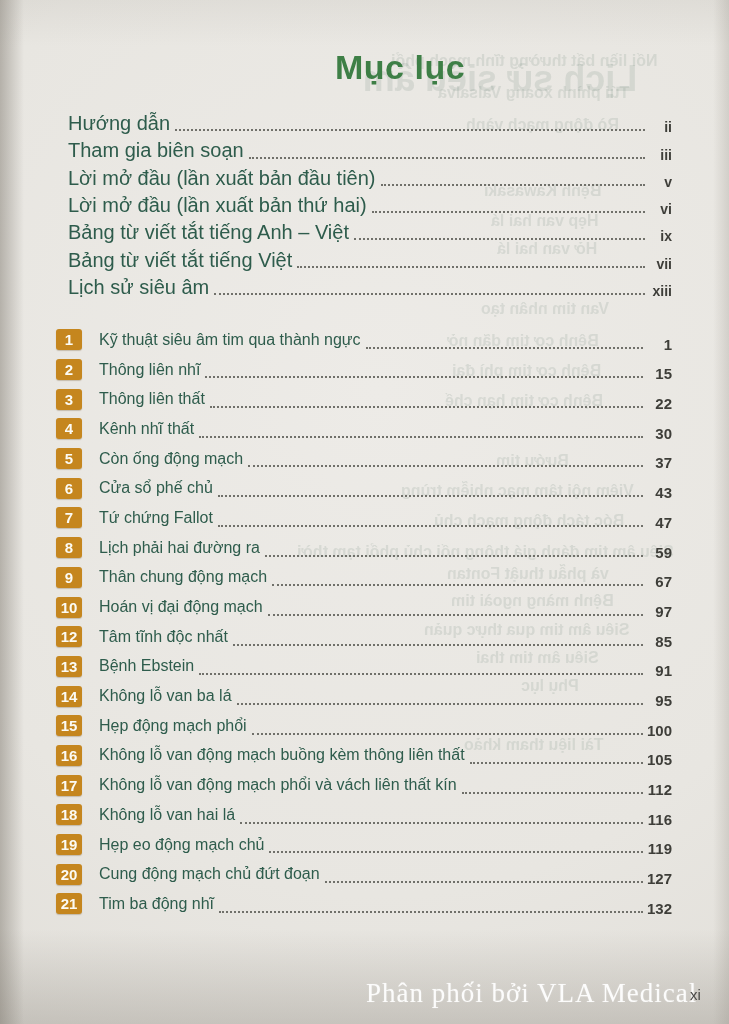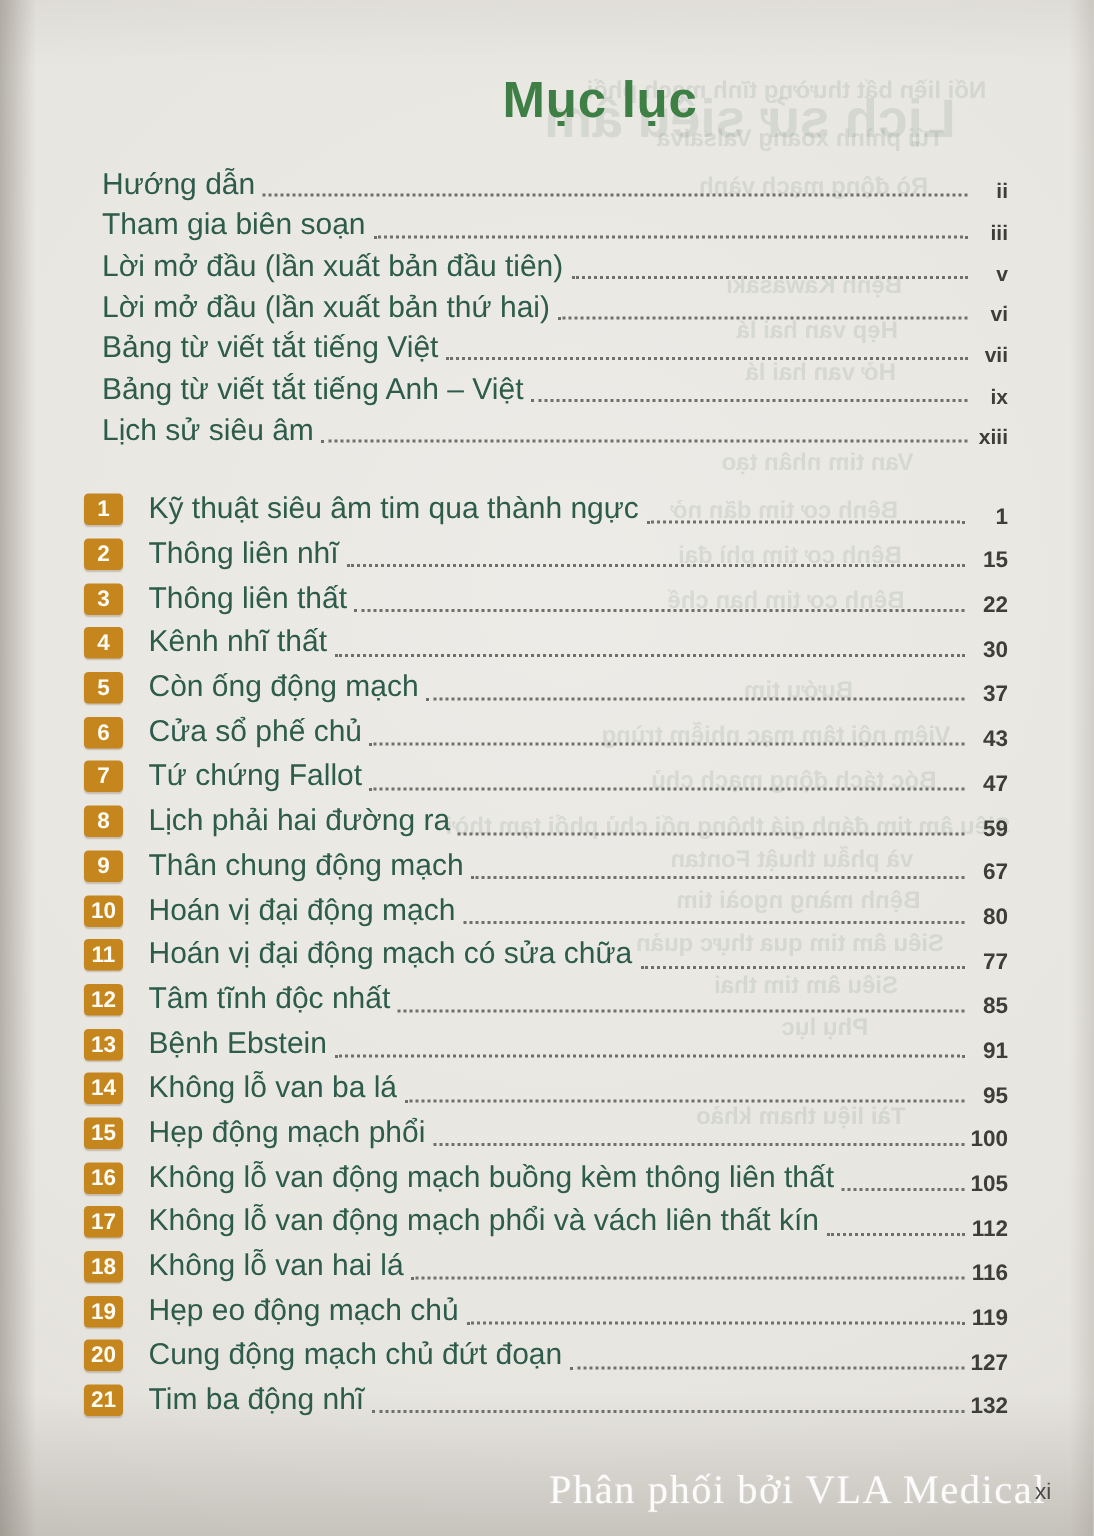"Bảng từ viết tắt tiếng" div.fm-row { order: before "Bảng từ viết tắt tiếng Anh" -> after "Bảng từ viết tắt tiếng Anh" }
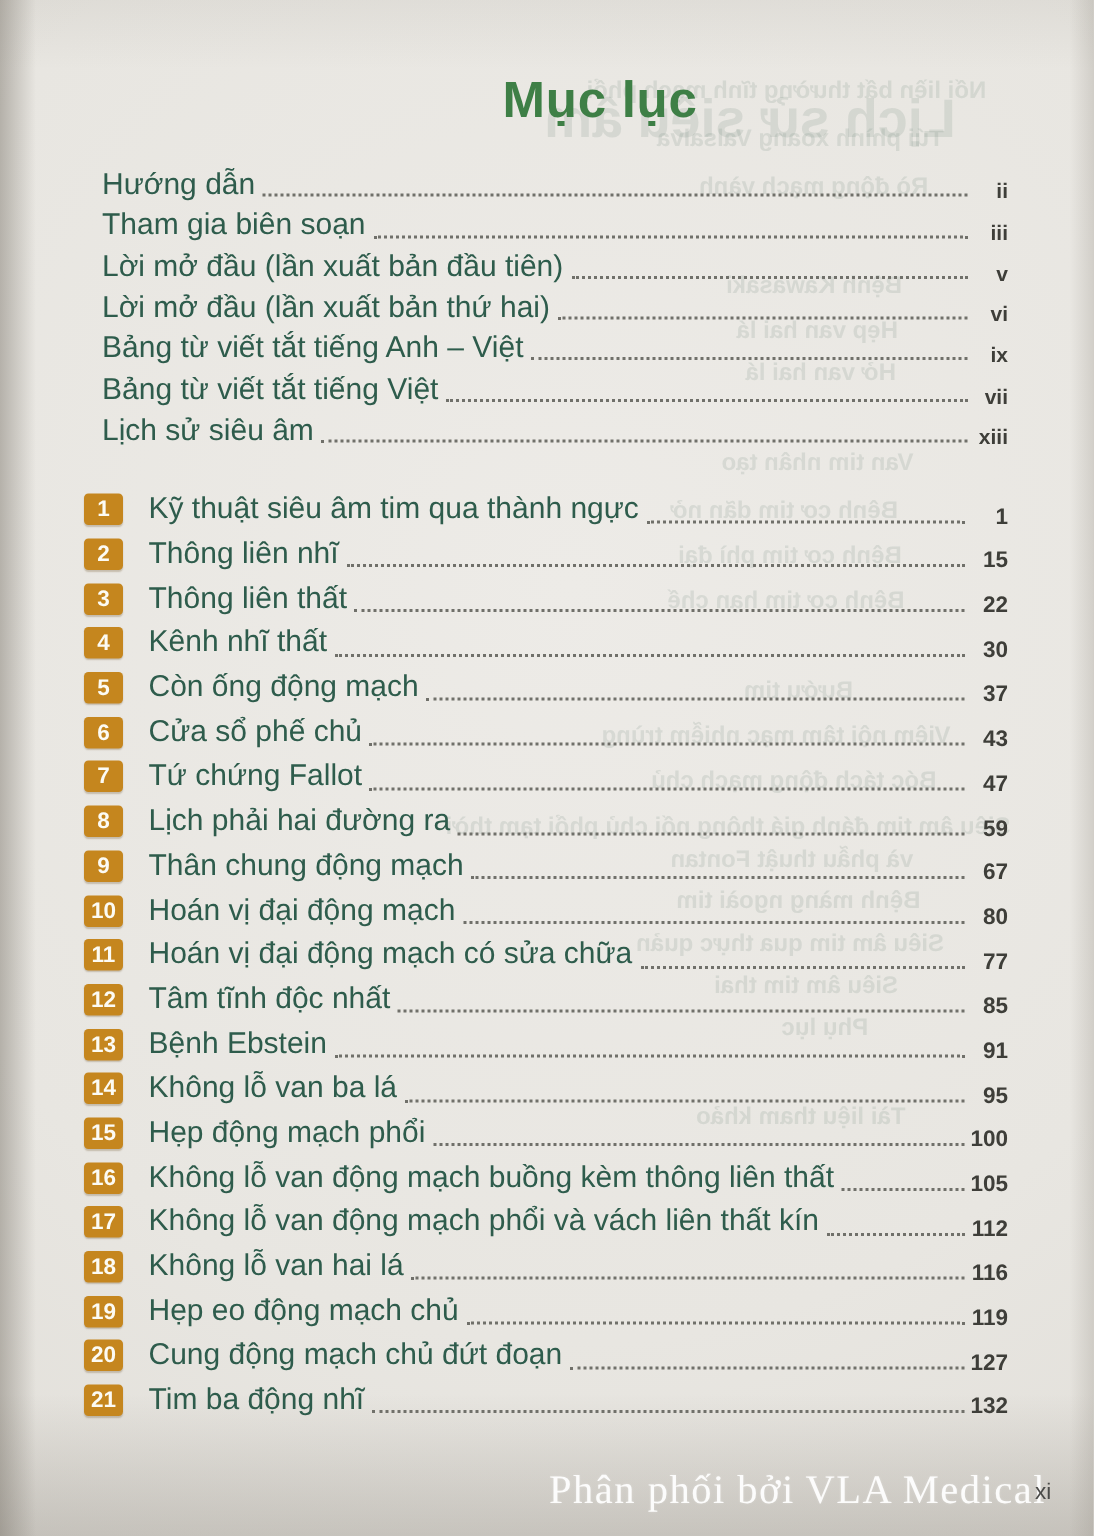"Kỹ thuật siêu âm tim" .ch-label { font-size: 20px -> 16px }
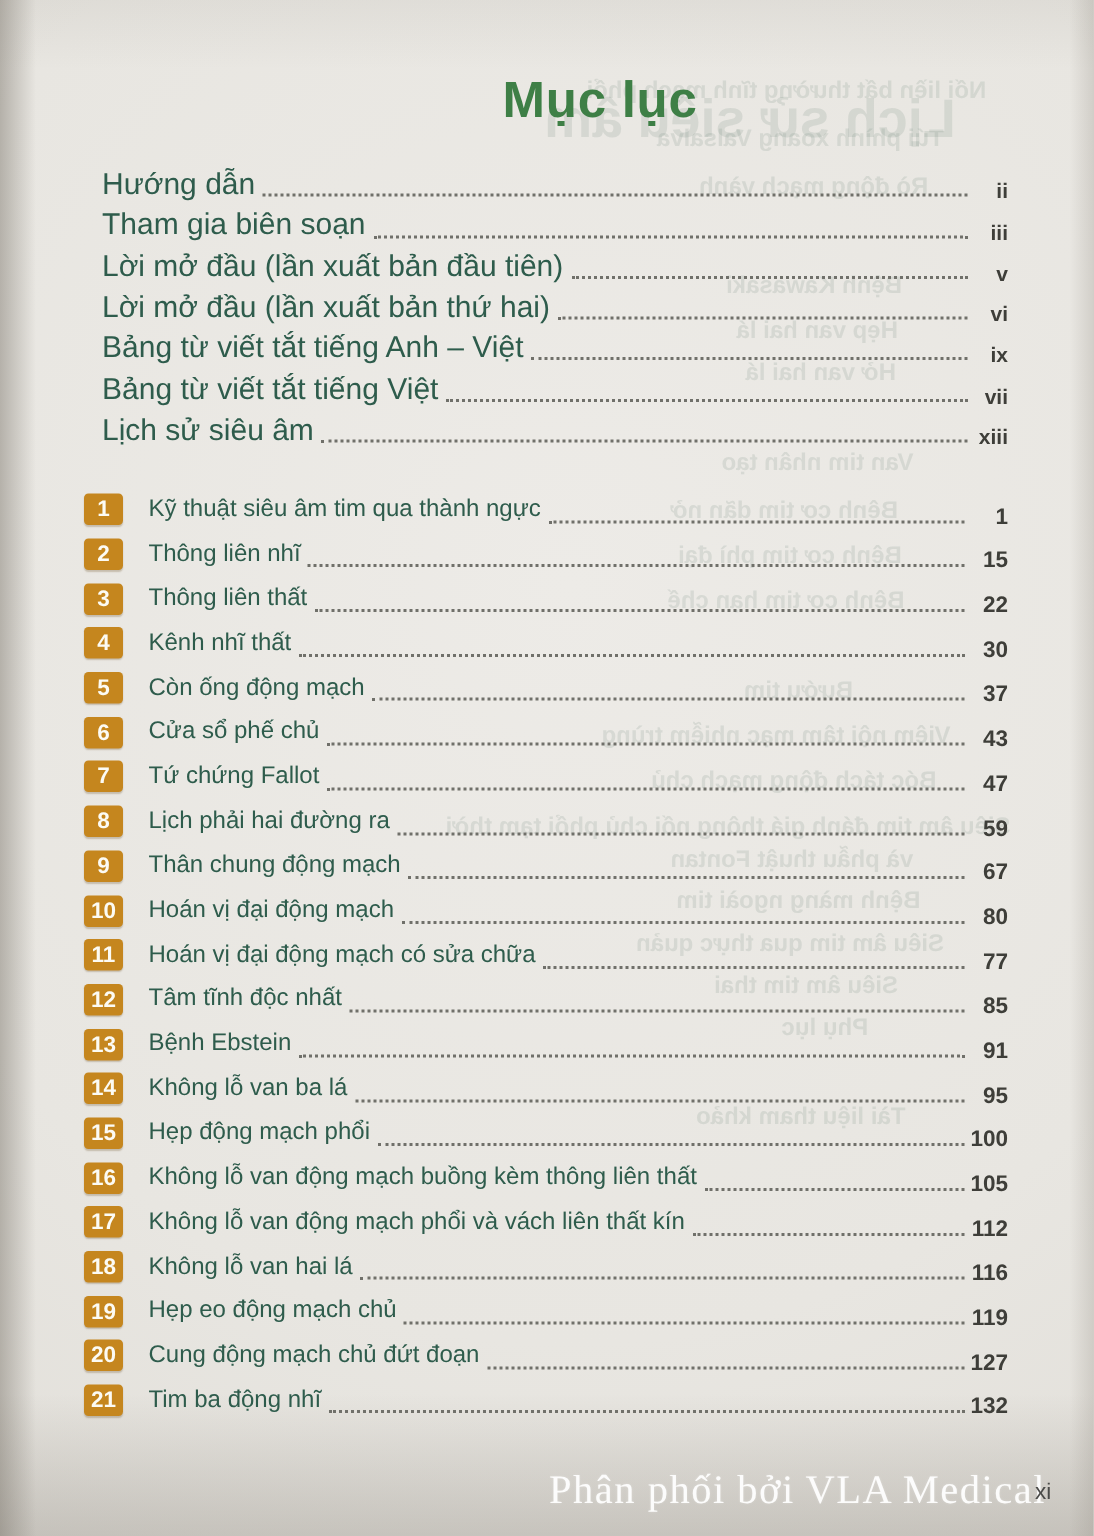"80" span.pg { text: 80 -> 97 }
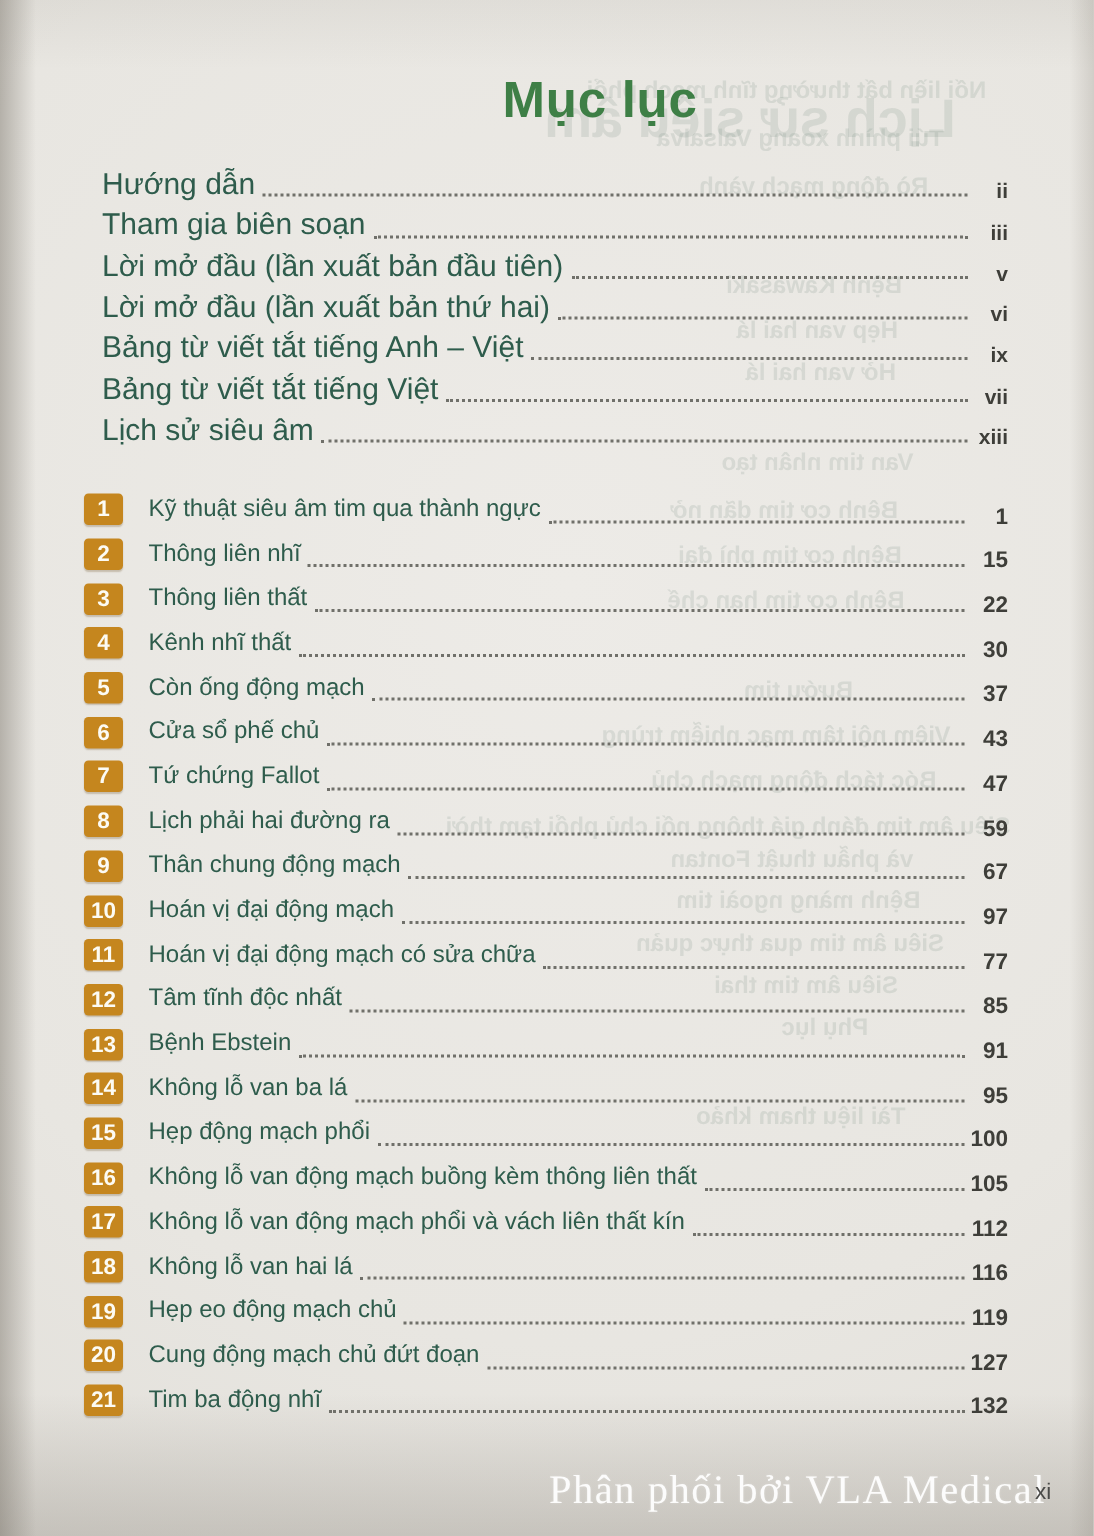"11" div.ch-row { html: <div> <span>11</span> <span>Hoán vị đại động mạch có sửa chữa</span> <span></span> <span>77</span> </div> -> none }
